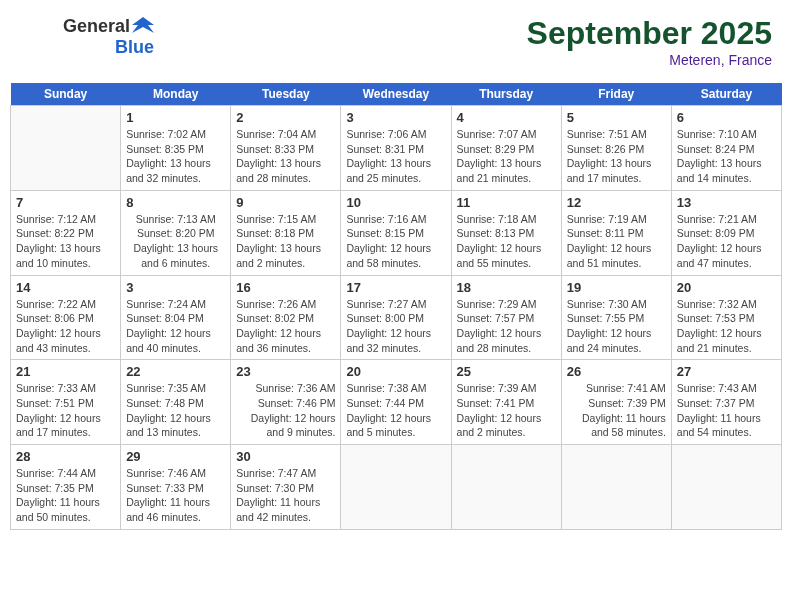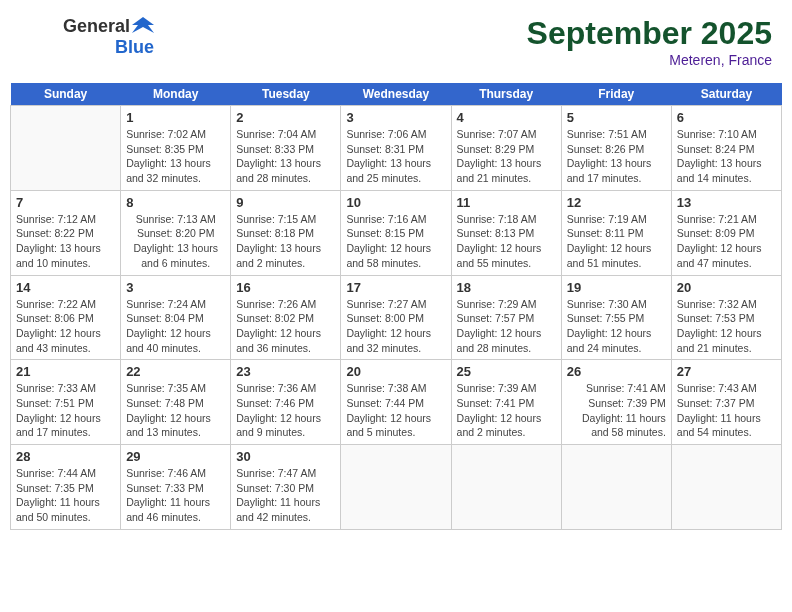"Sunrise: 7:36 AM" div.day-info { text-align: none -> right }
